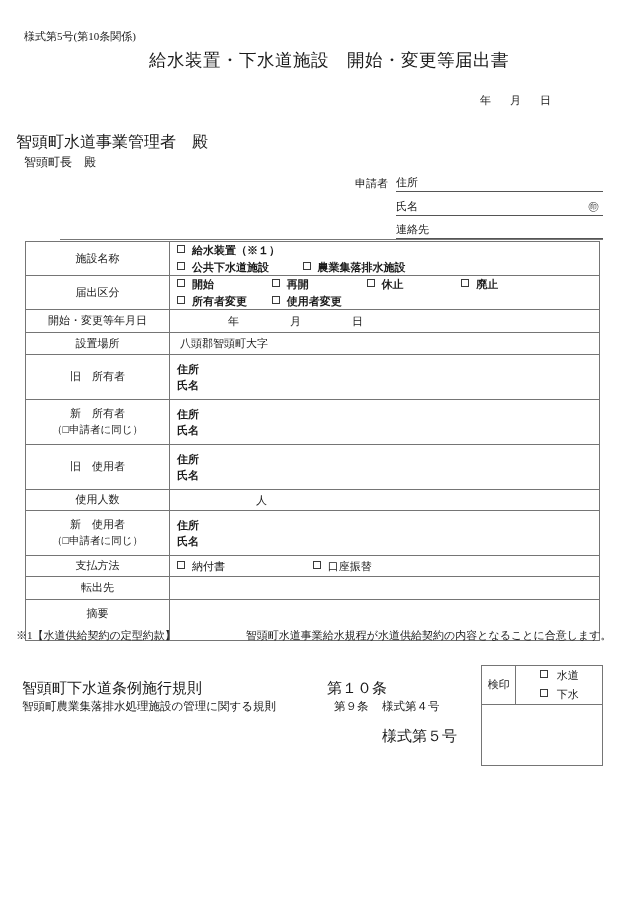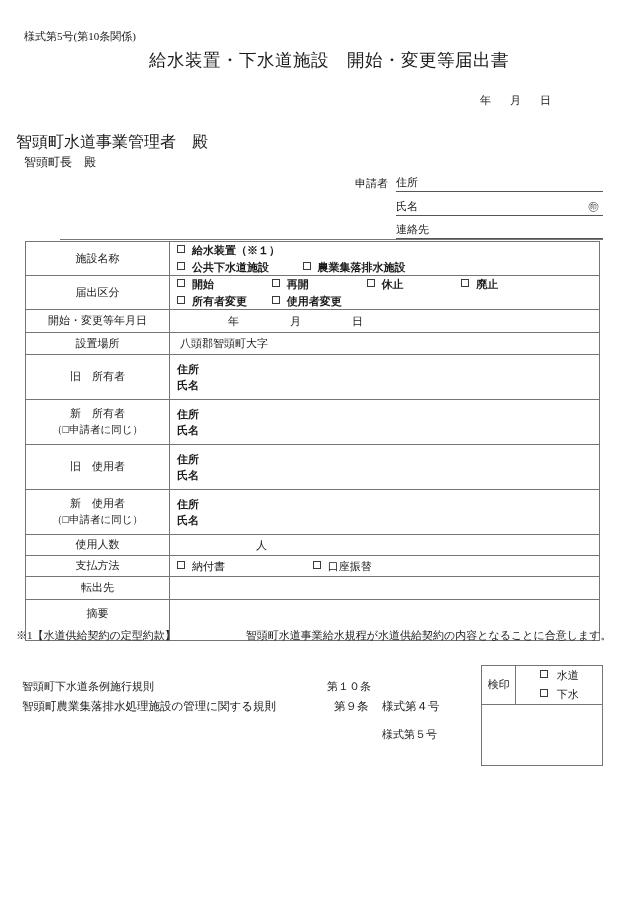"新 使用者" tr { order: before "使用人数" -> after "使用人数" }
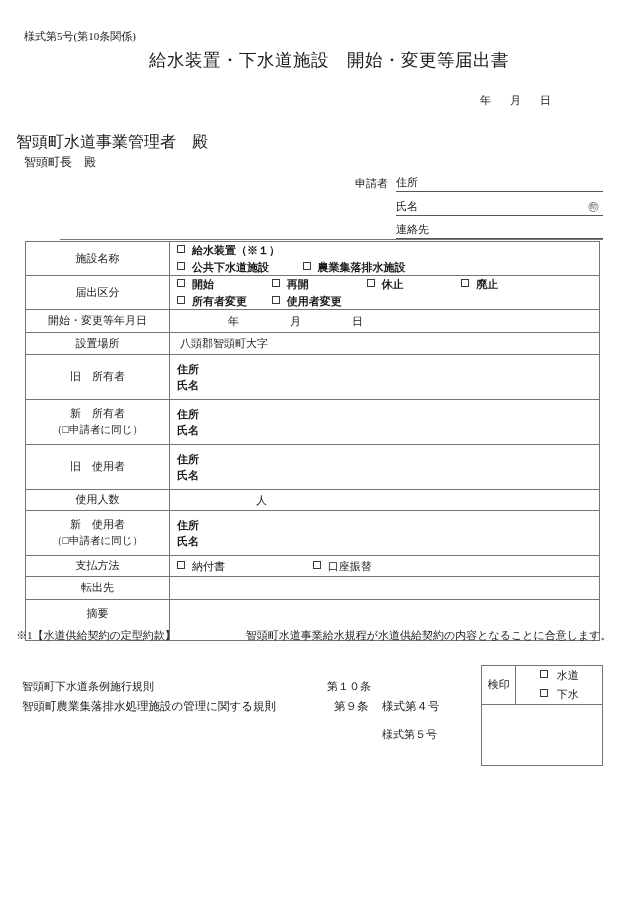"智頭町下水道条例施行規則" .ref-1 { font-size: 11px -> 15px }
